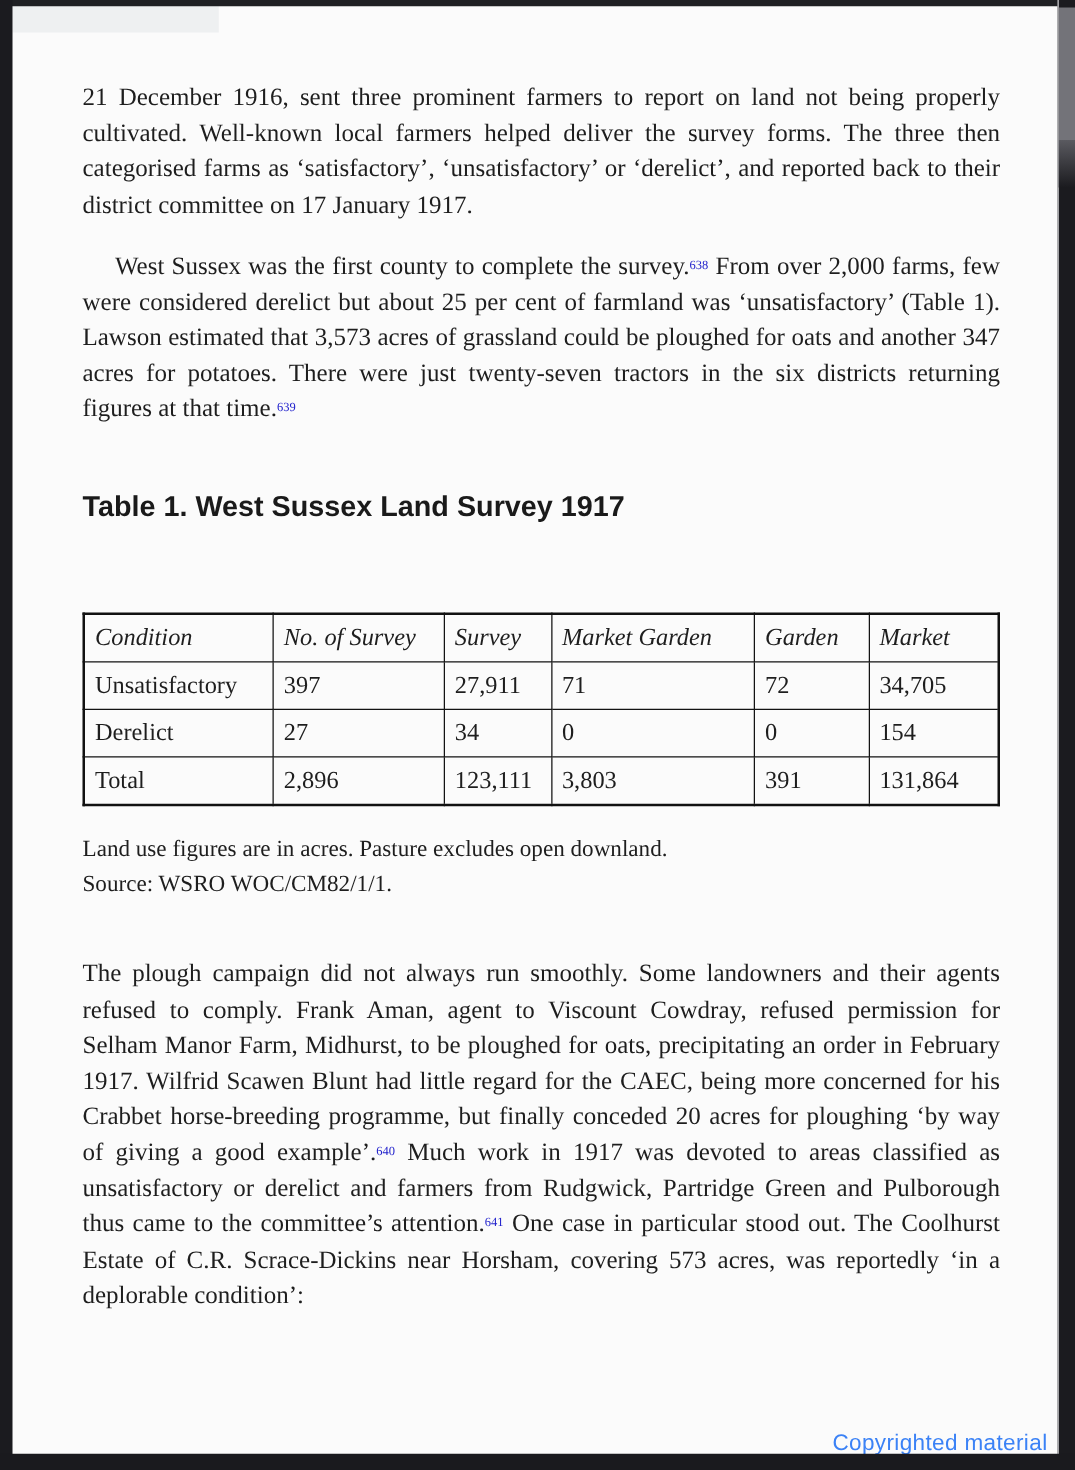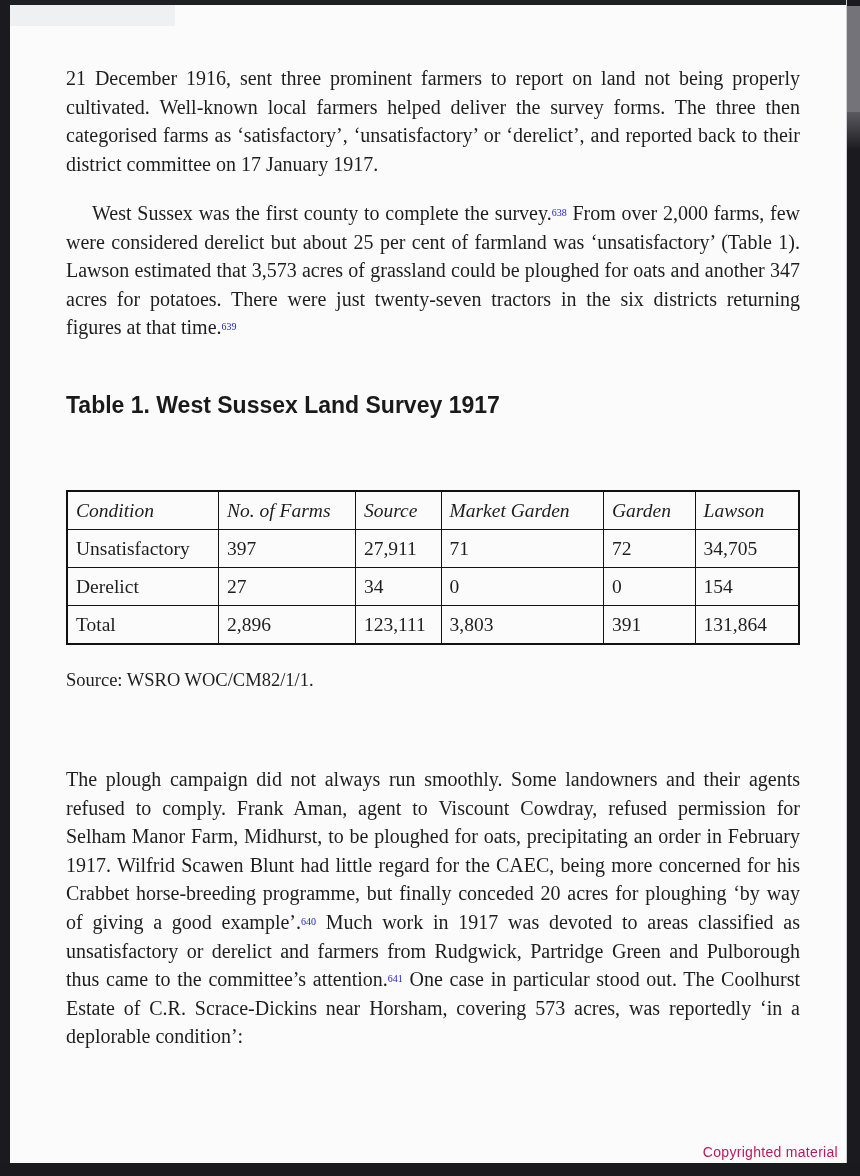"No. of Farms" th { text: Farms -> Survey }
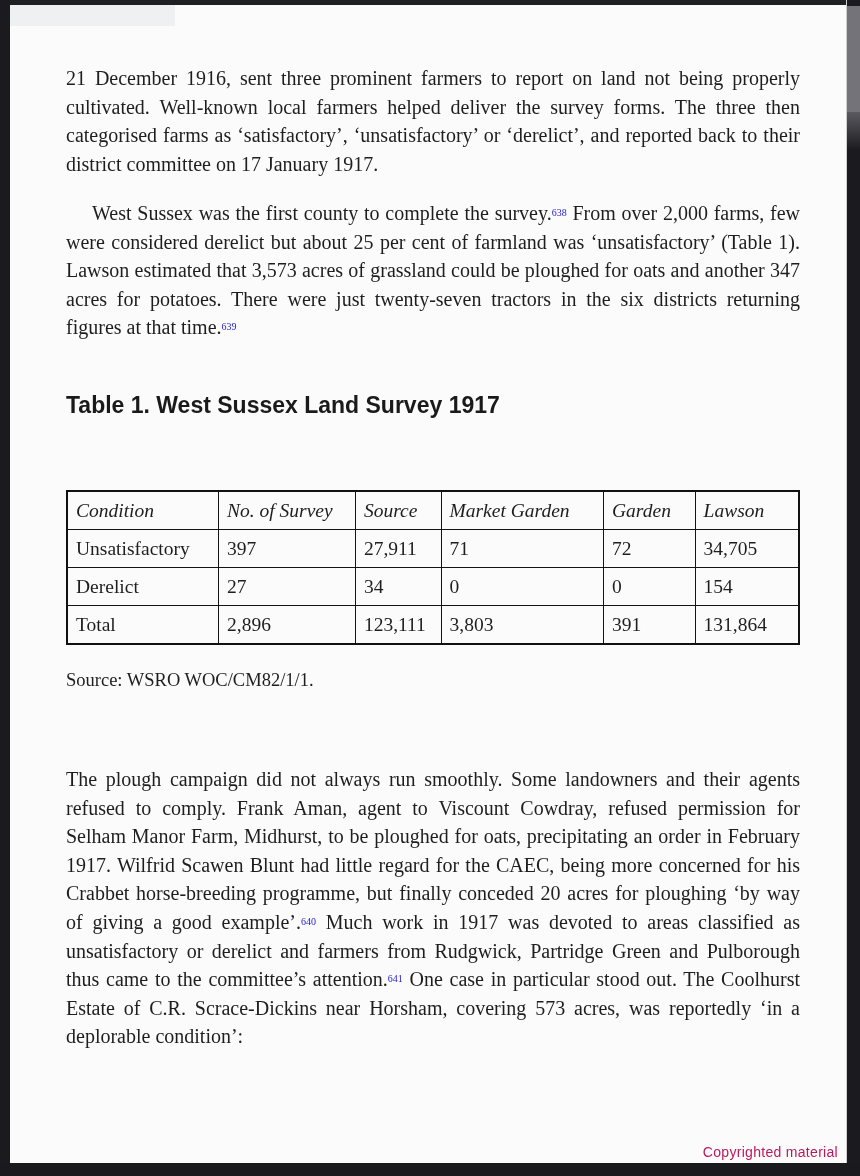"Source" th { text: Source -> Survey }
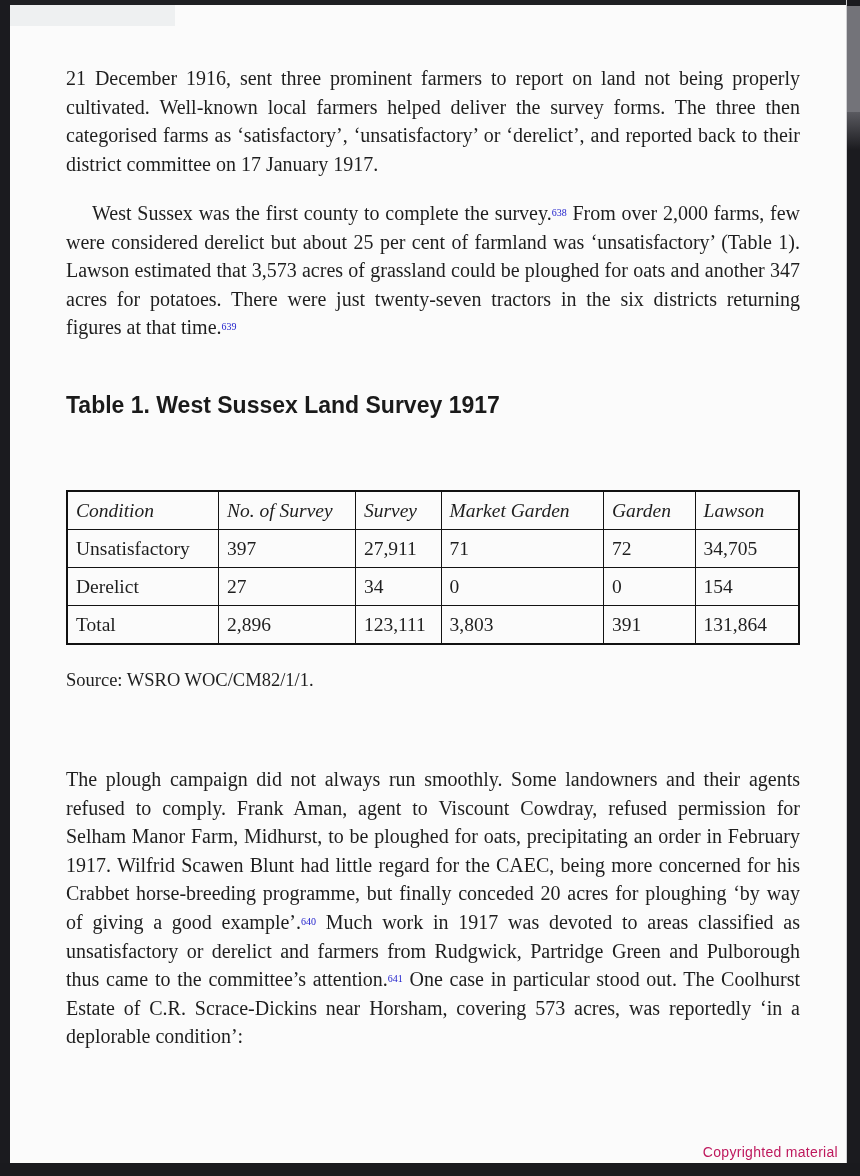"Lawson" th { text: Lawson -> Market }
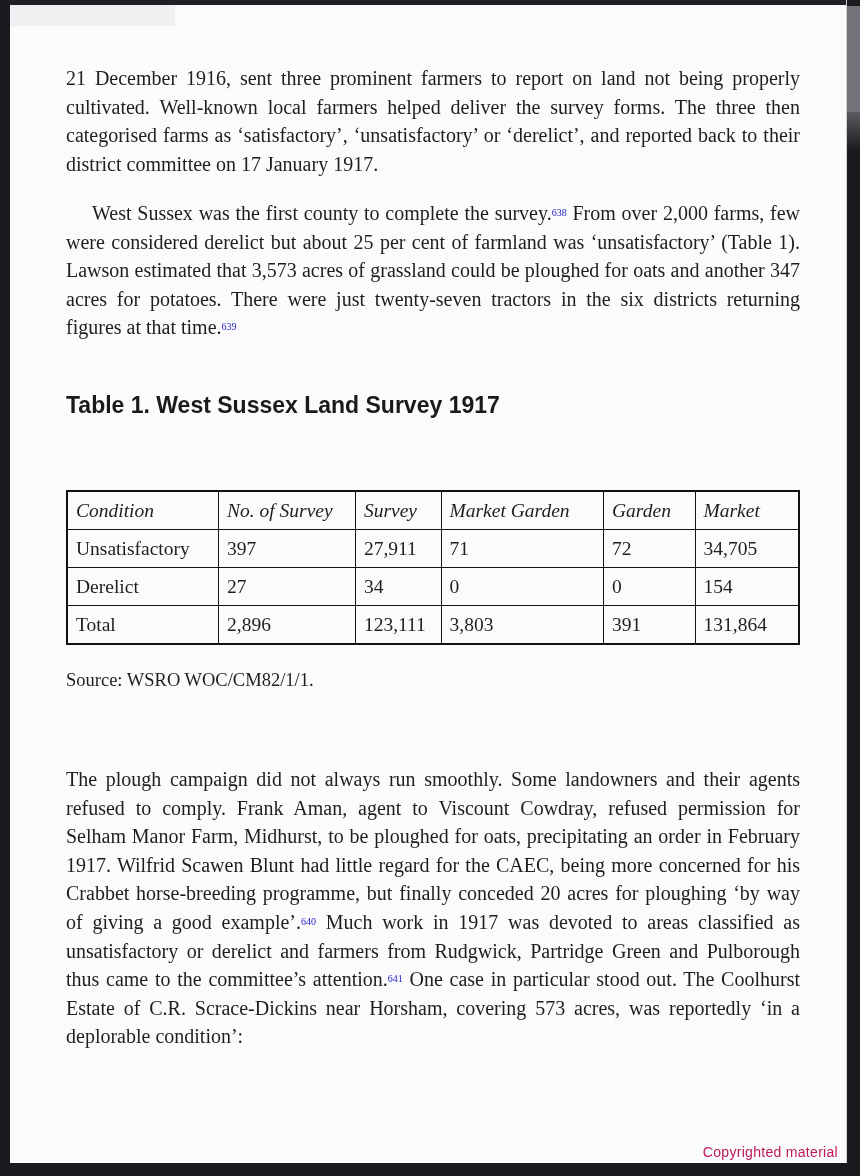"Land use figures are in" div { html: none -> <div>Land use figures are in acres. Pasture excludes open downland.</div> }
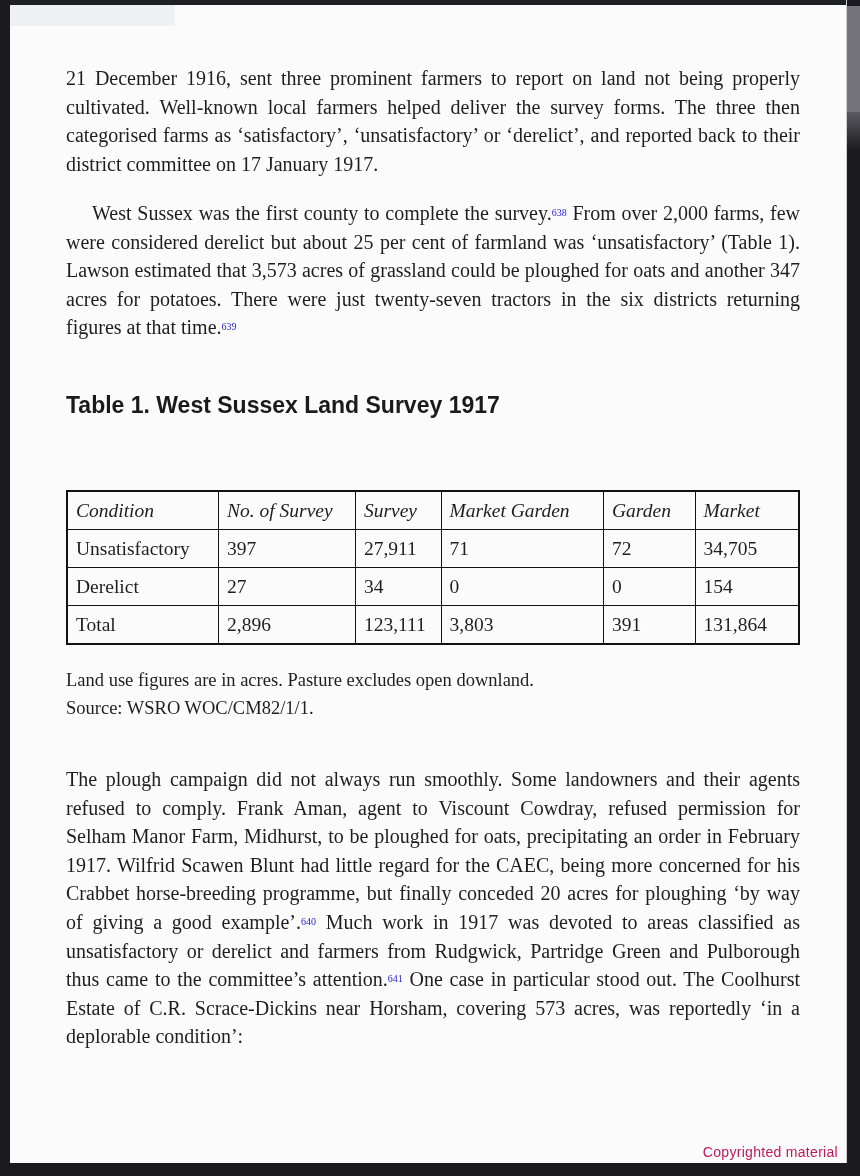"Copyrighted material" .watermark { color: #be185d -> #3b82f6; font-size: 14px -> 18px }
